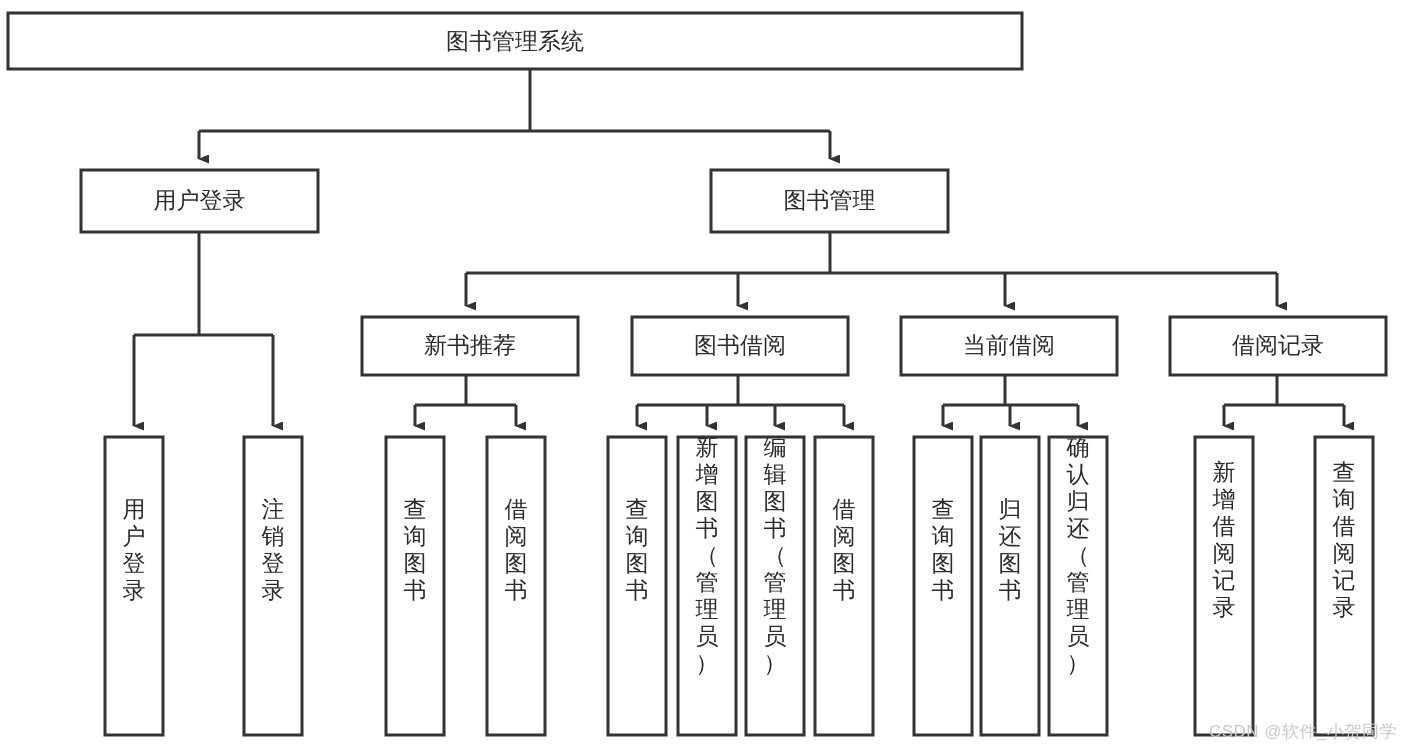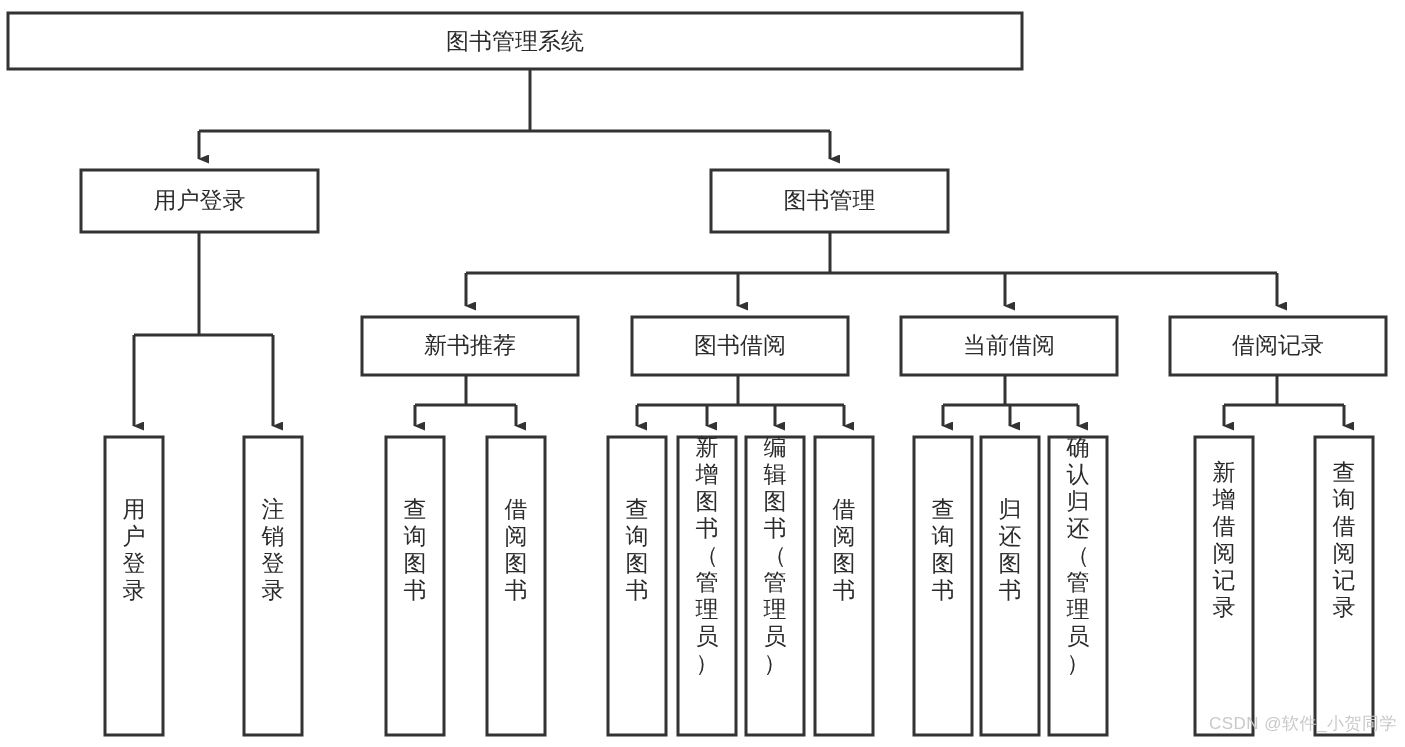"CSDN @软件_小贺同学" .watermark-text { bottom: 12px -> 4px }
